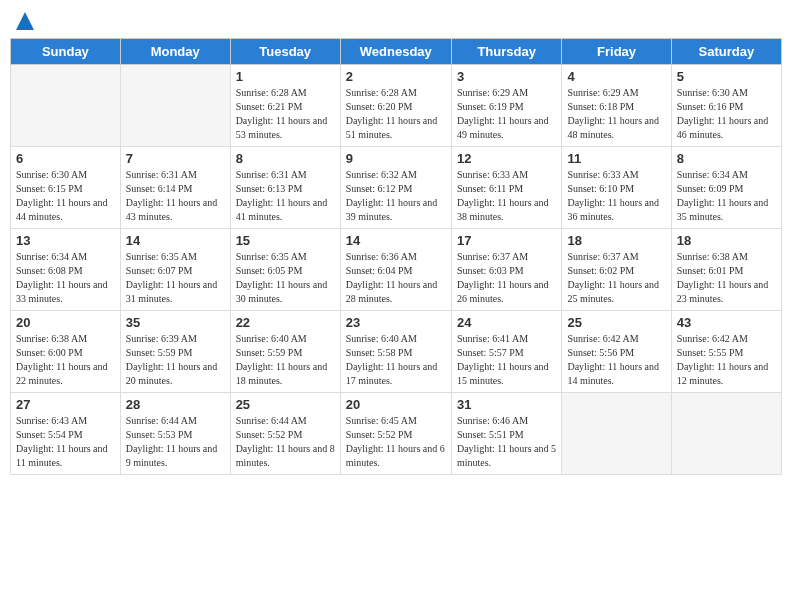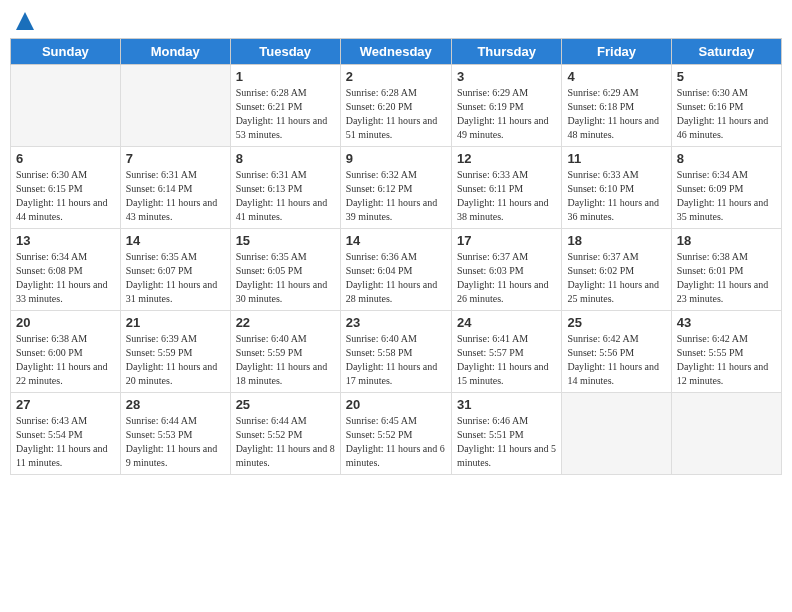"21" span.day-num { text: 21 -> 35 }
